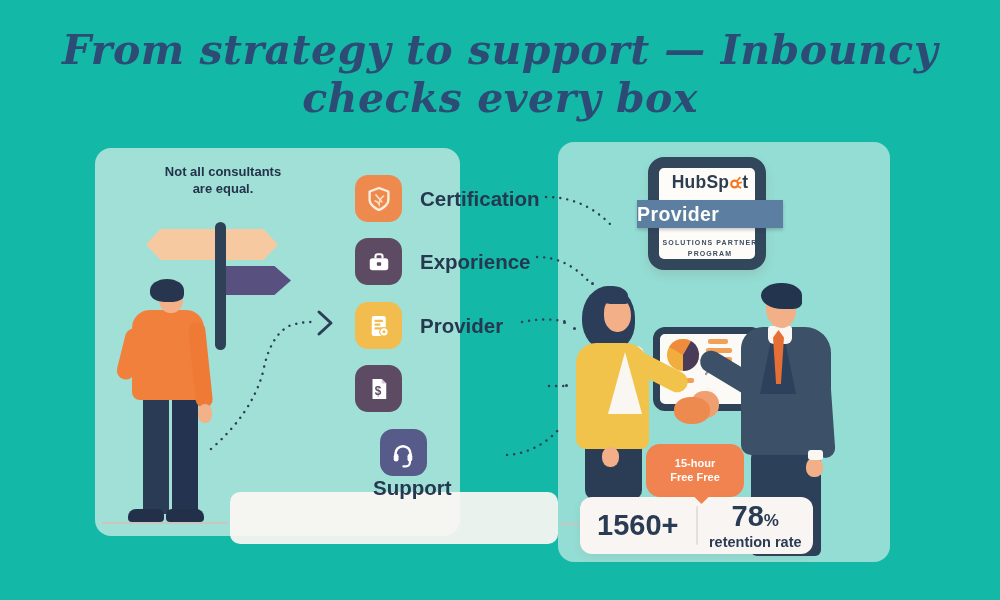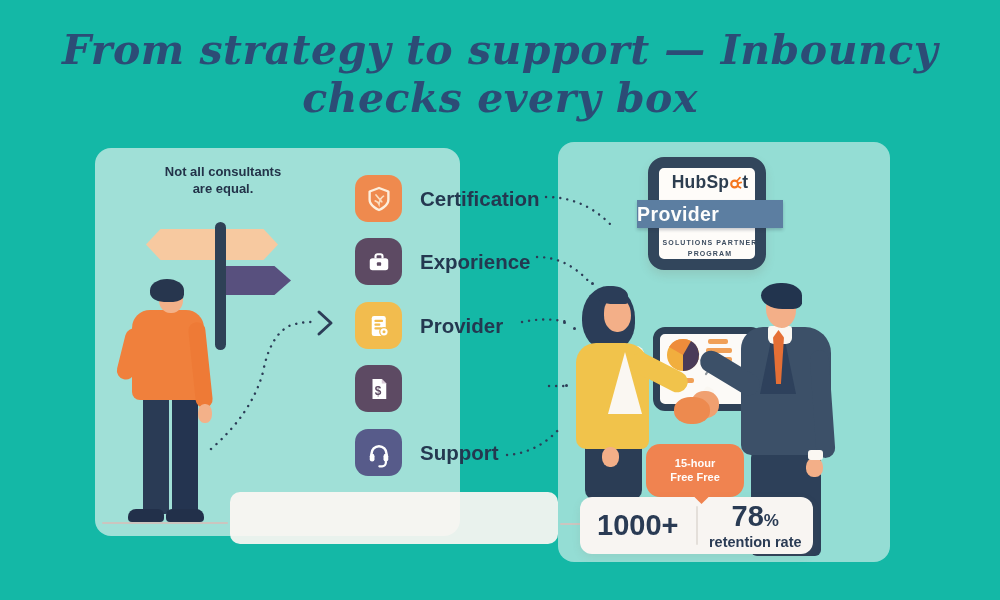"Support" div.crit-row { flex-direction: none -> column }
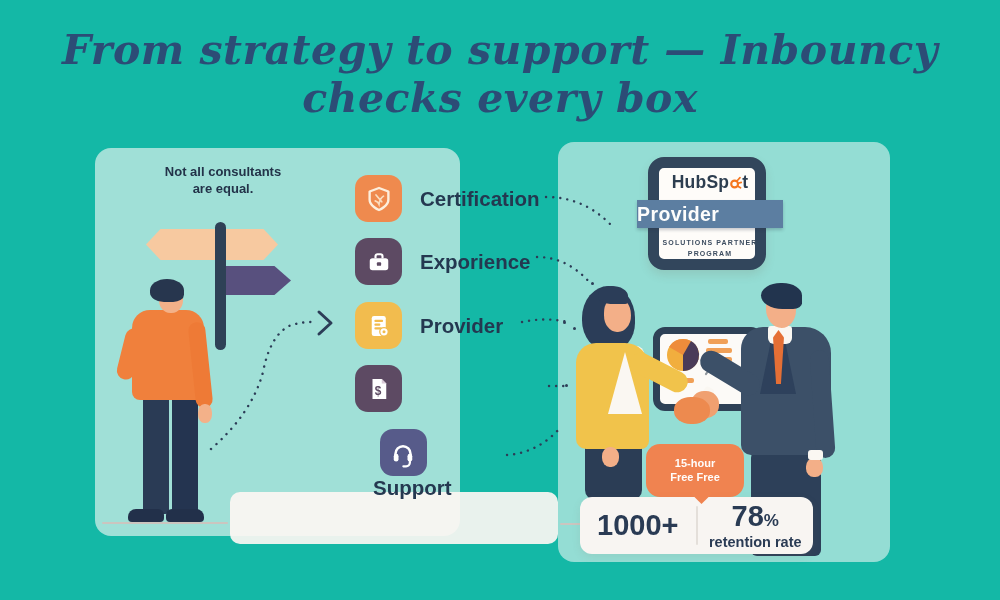"1000+" div.stat-value { text: 1000+ -> 1560+ }
